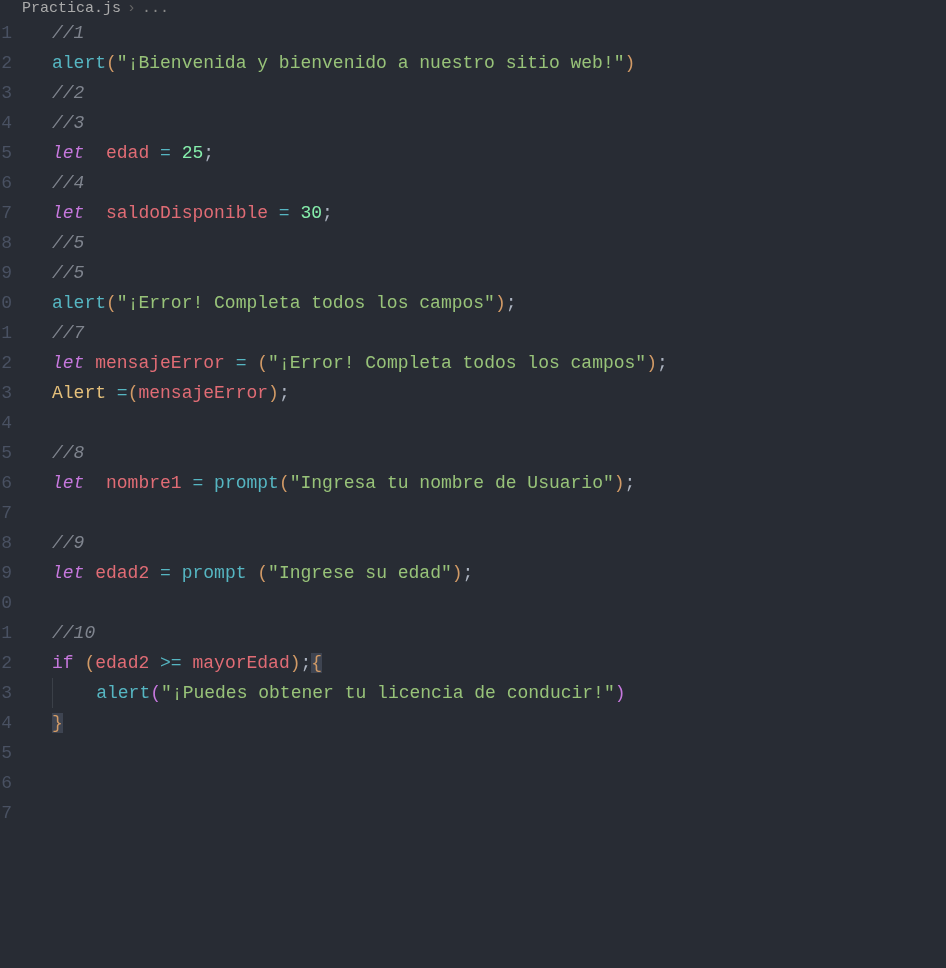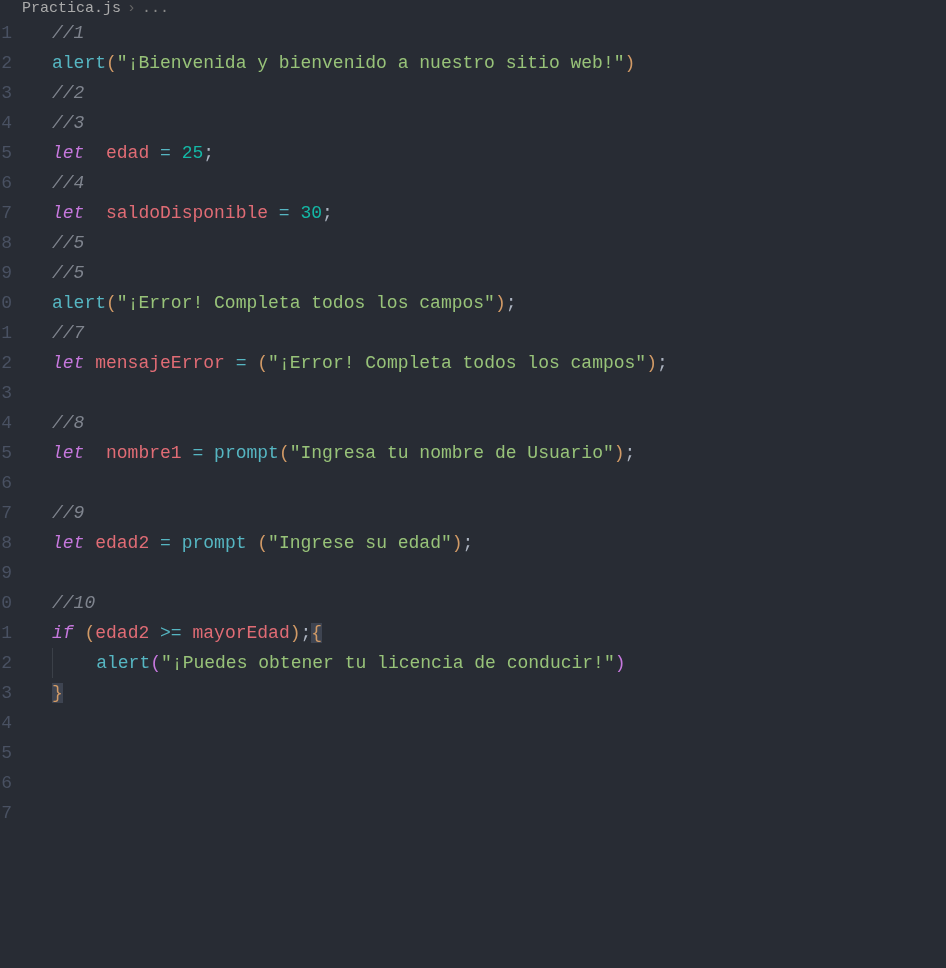"25" .tok-number { color: #14b8a6 -> #86efac }
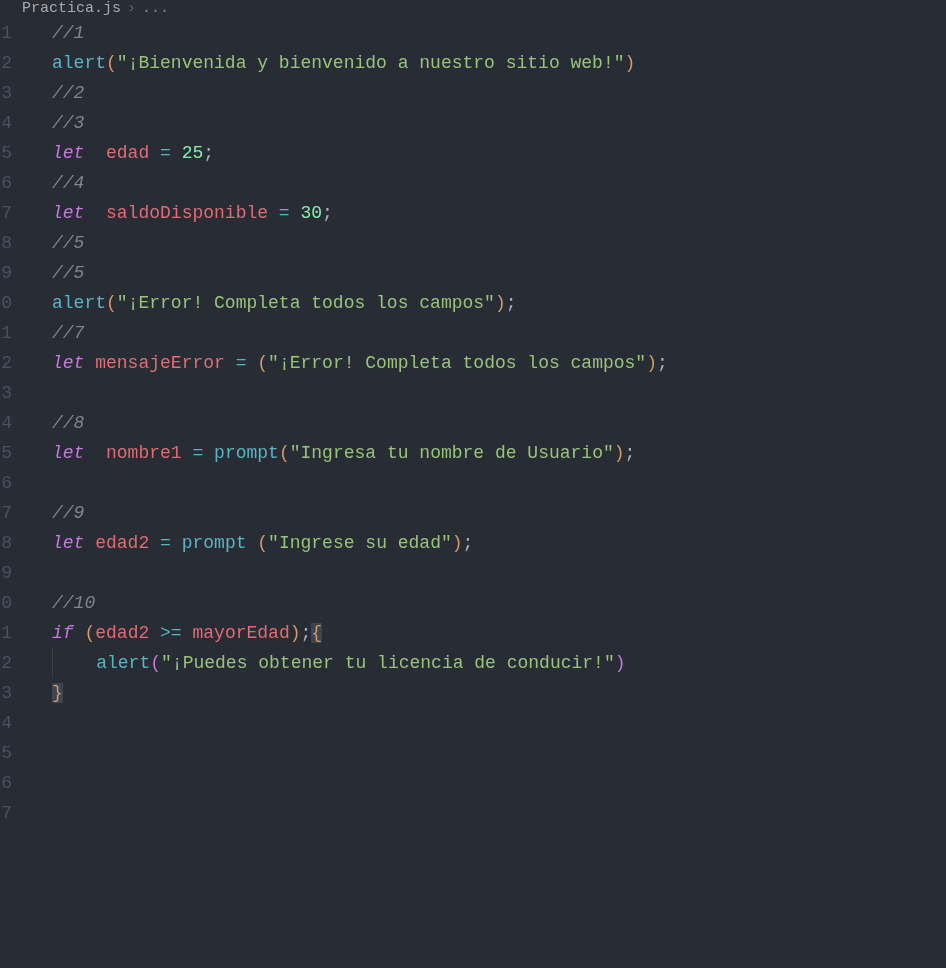"Alert =(mensajeError);" div.code-line { html: none -> <div><span>Alert</span> <span>=</span><span>(</span><span>mensajeError</span><span>)</span><span>;</span></div> }
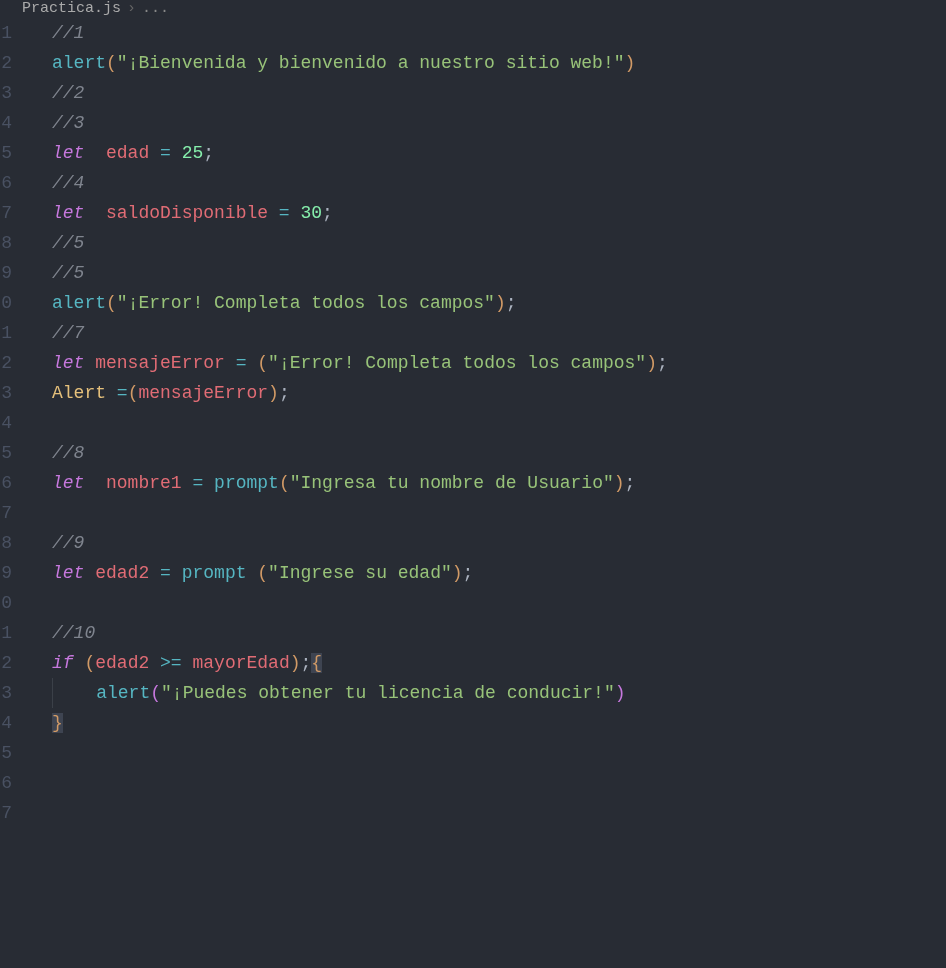"if" .tok-if { font-style: italic -> none }
